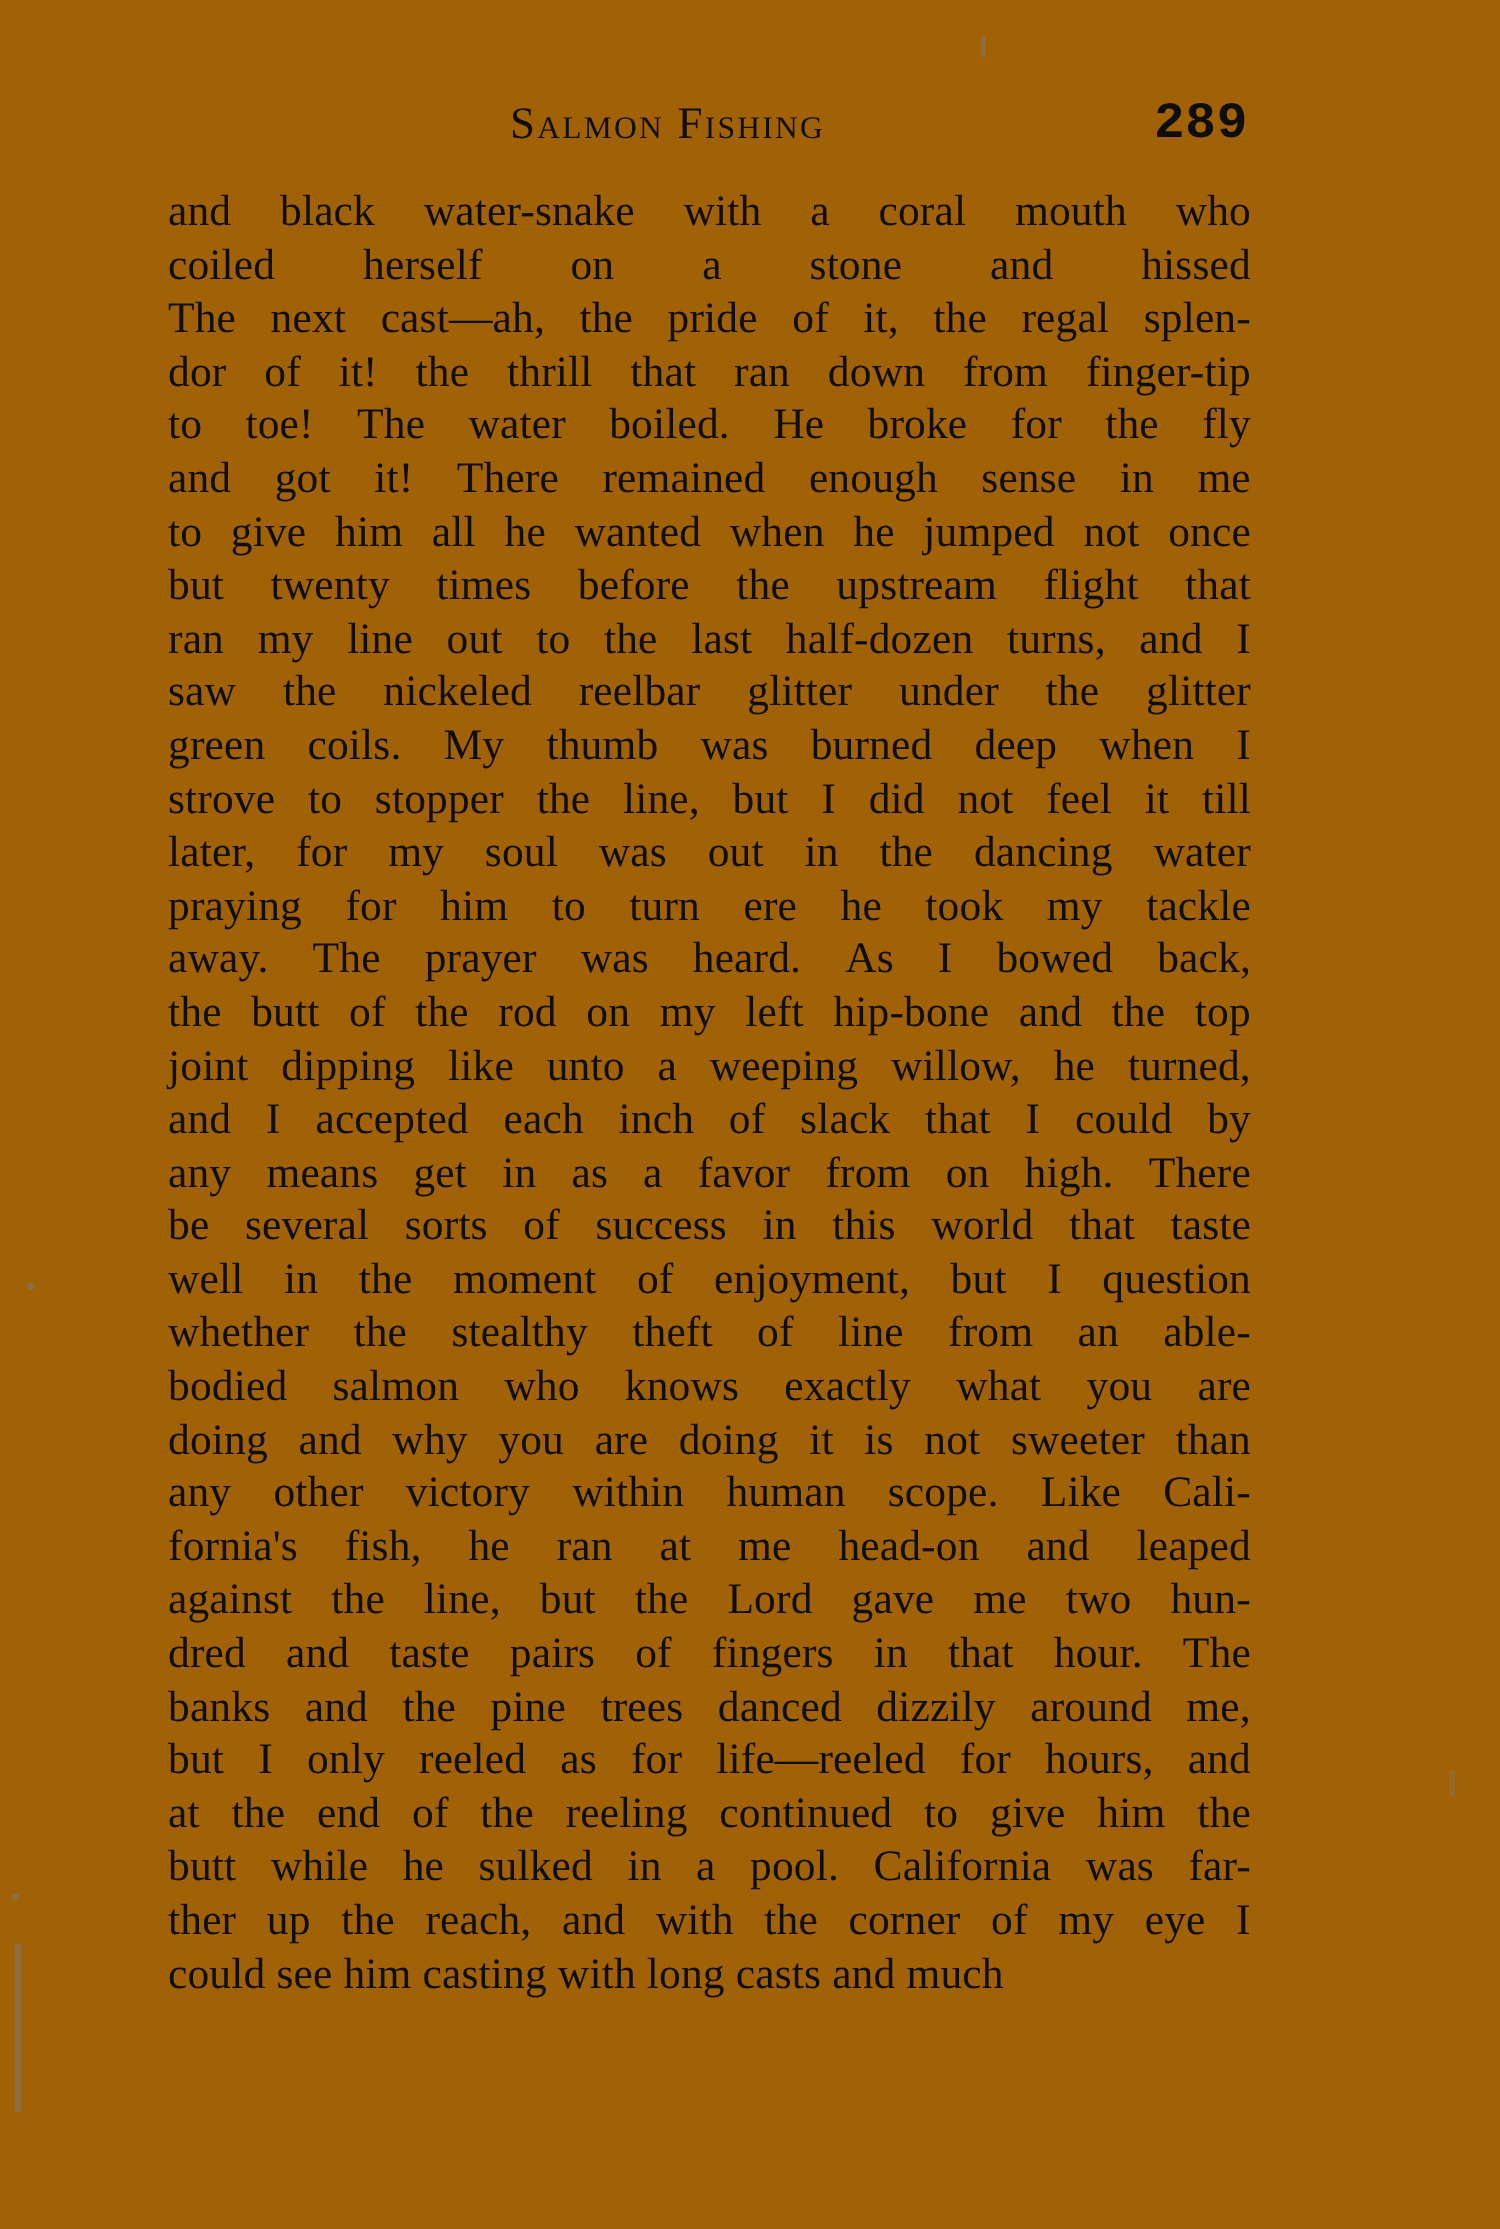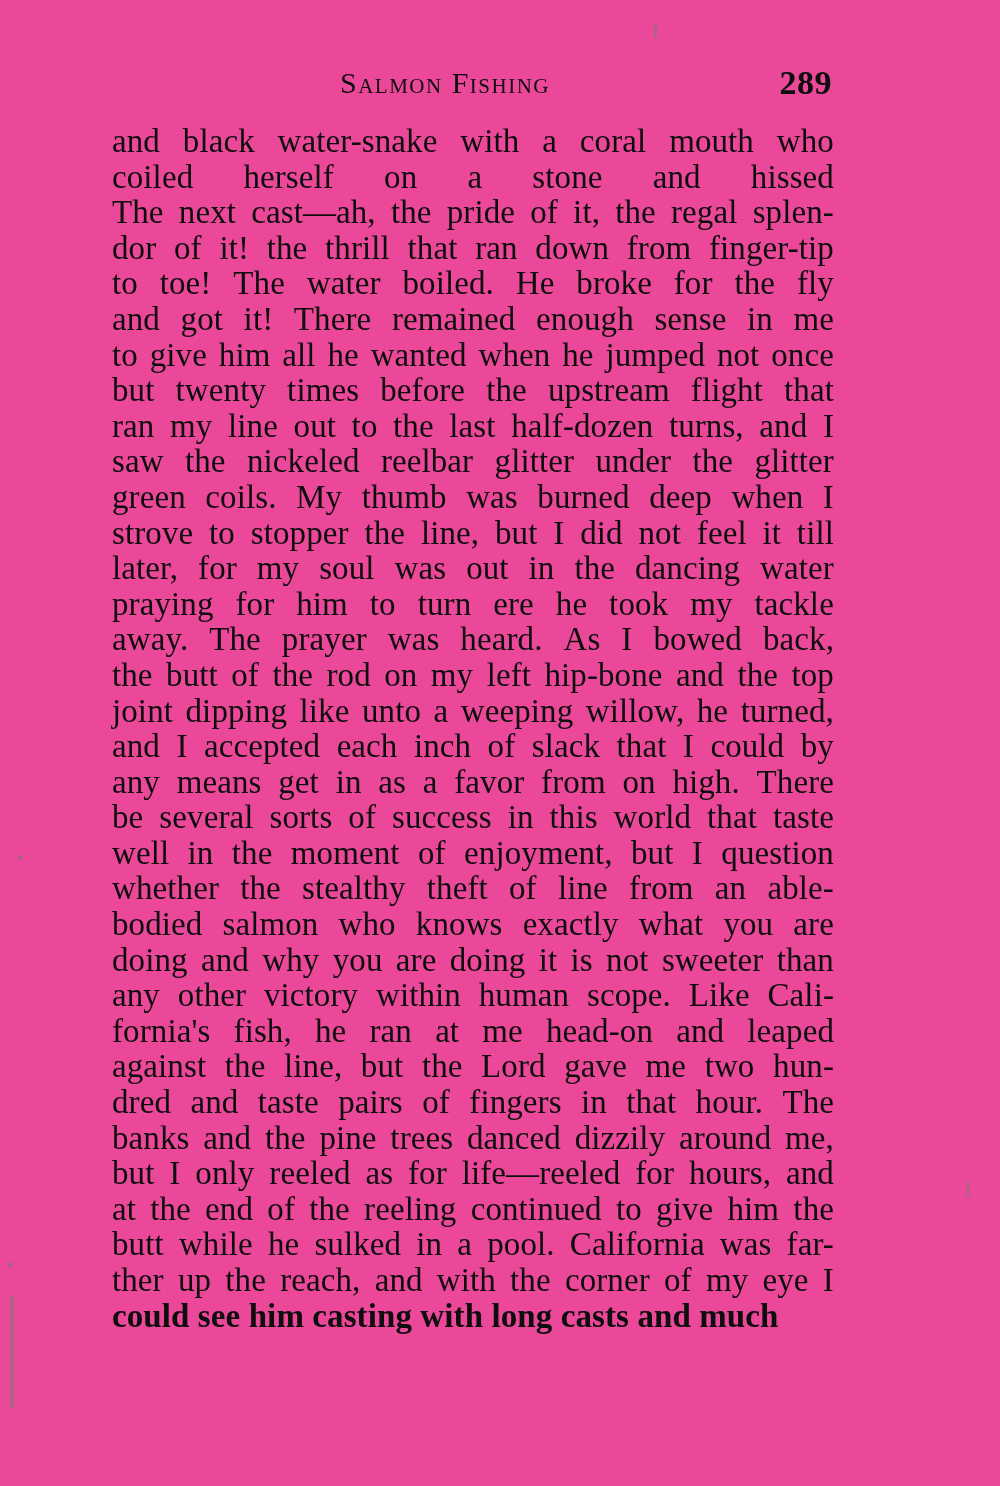"Salmon Fishing" .page { background: #ec4899 -> #a16207 }
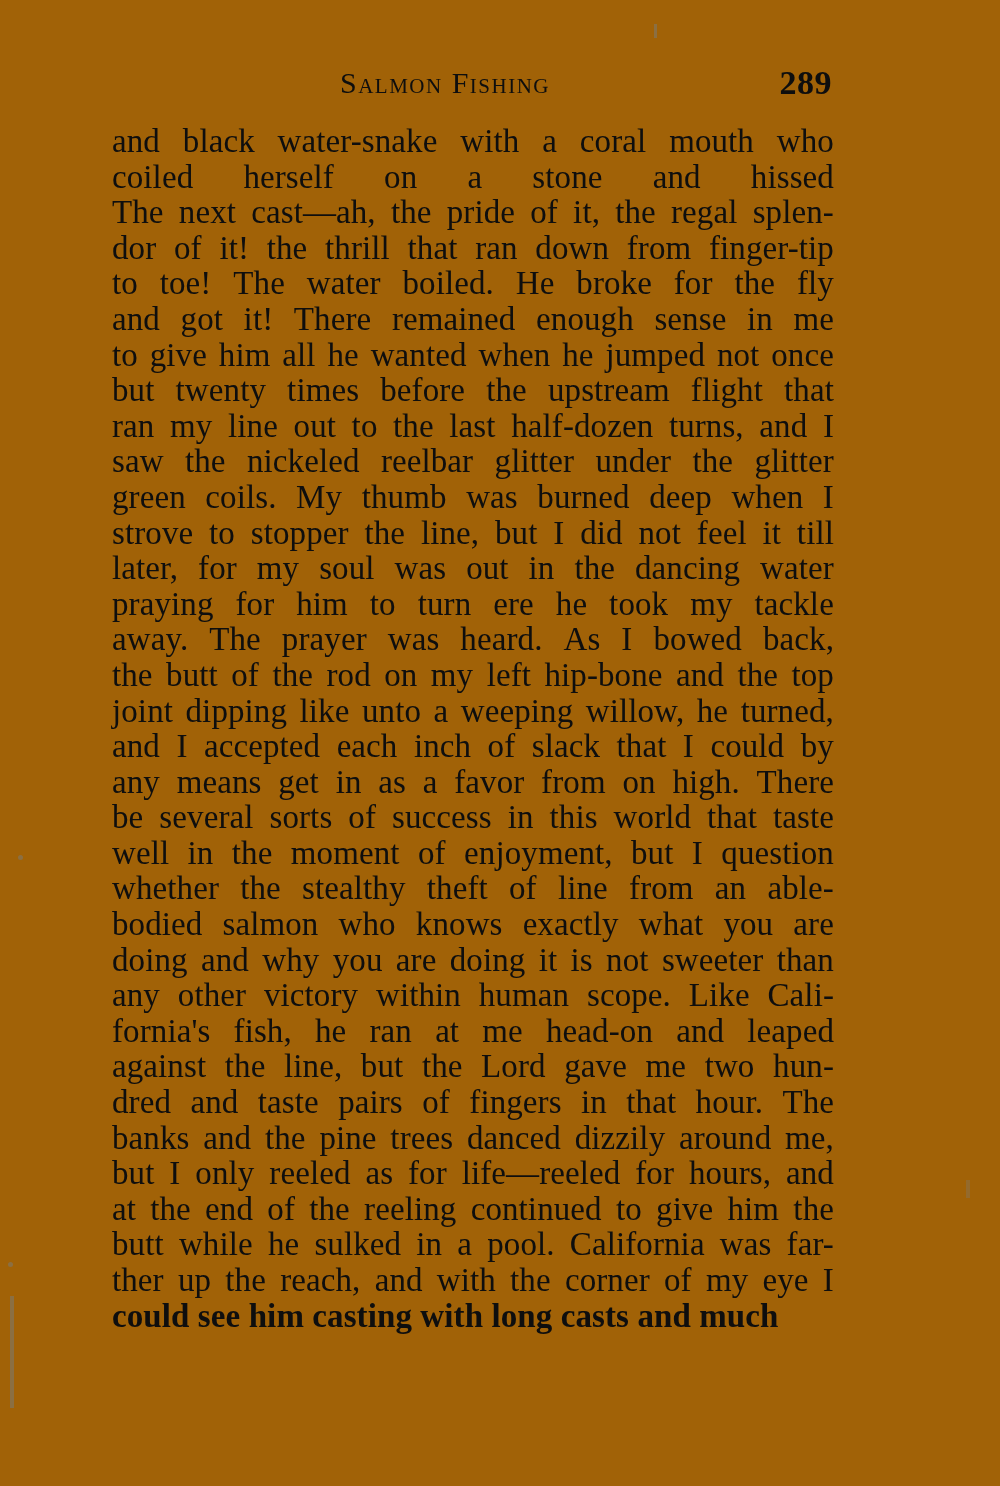"289" .folio { font-family: none -> Liberation Mono, monospace }
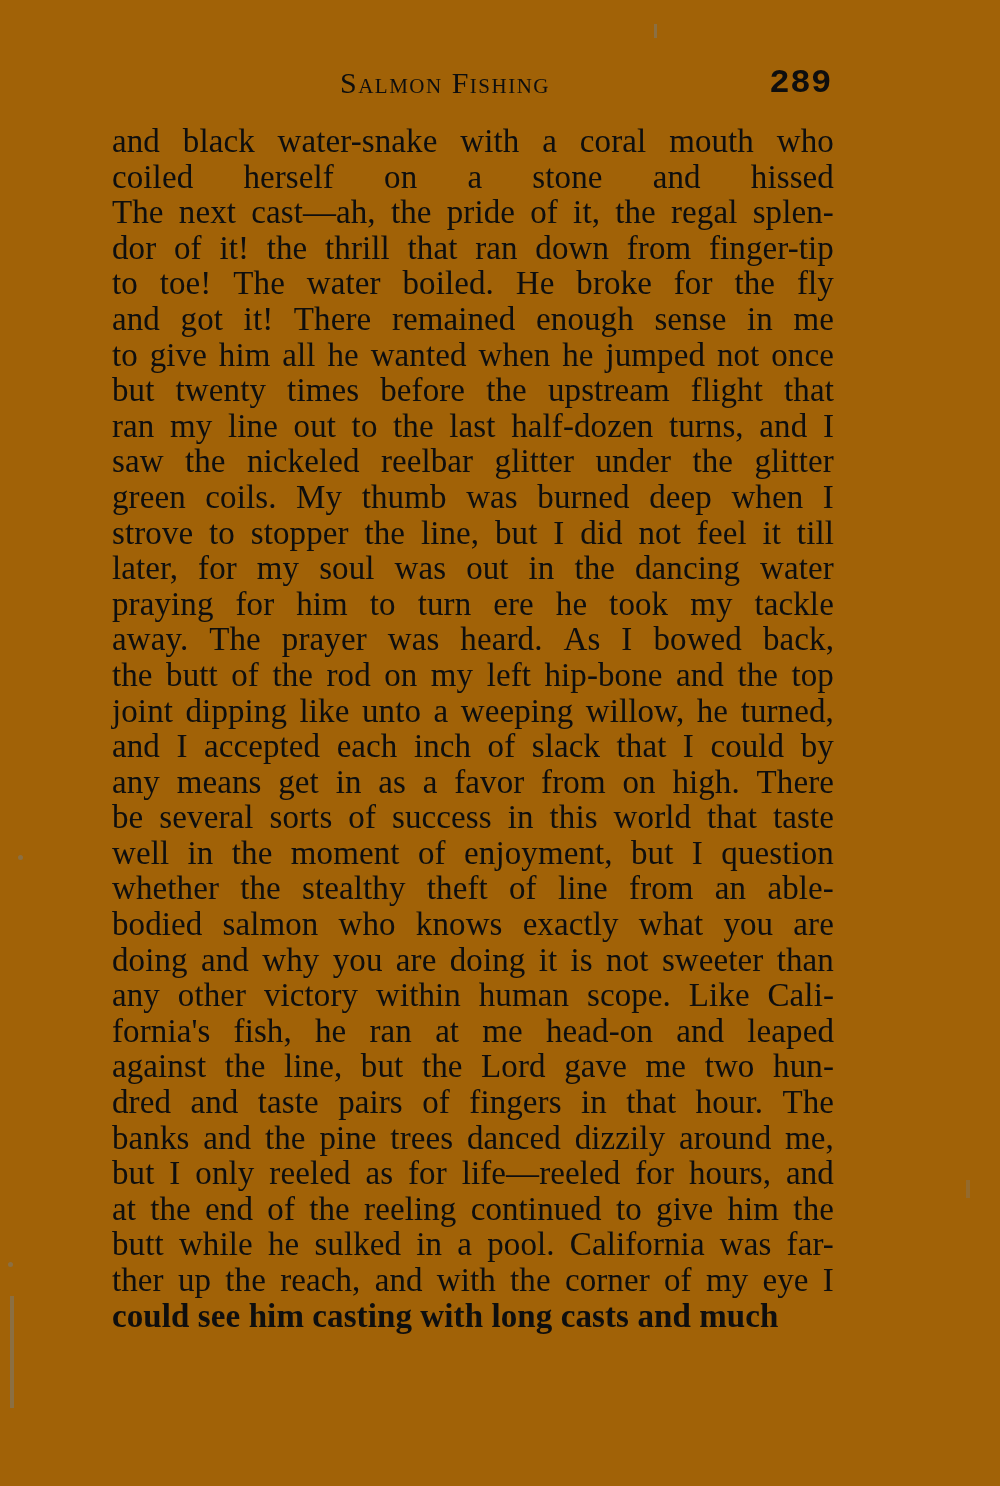"and" .line { font-size: 33px -> 29px }
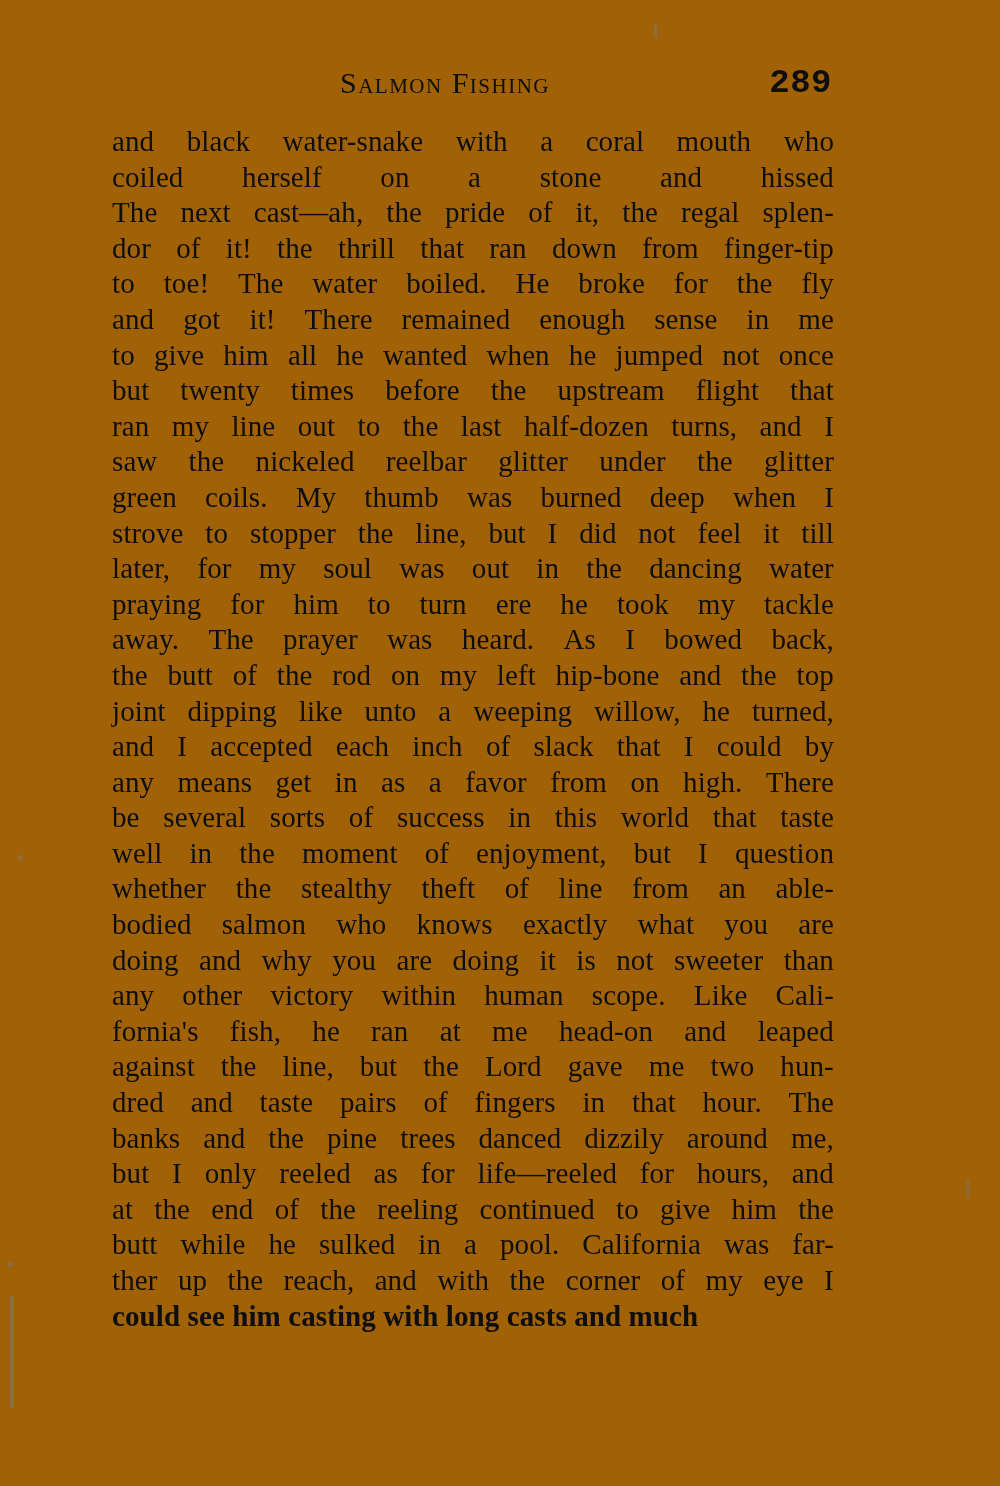"could see him casting with" .line.left { font-weight: bold -> none }
